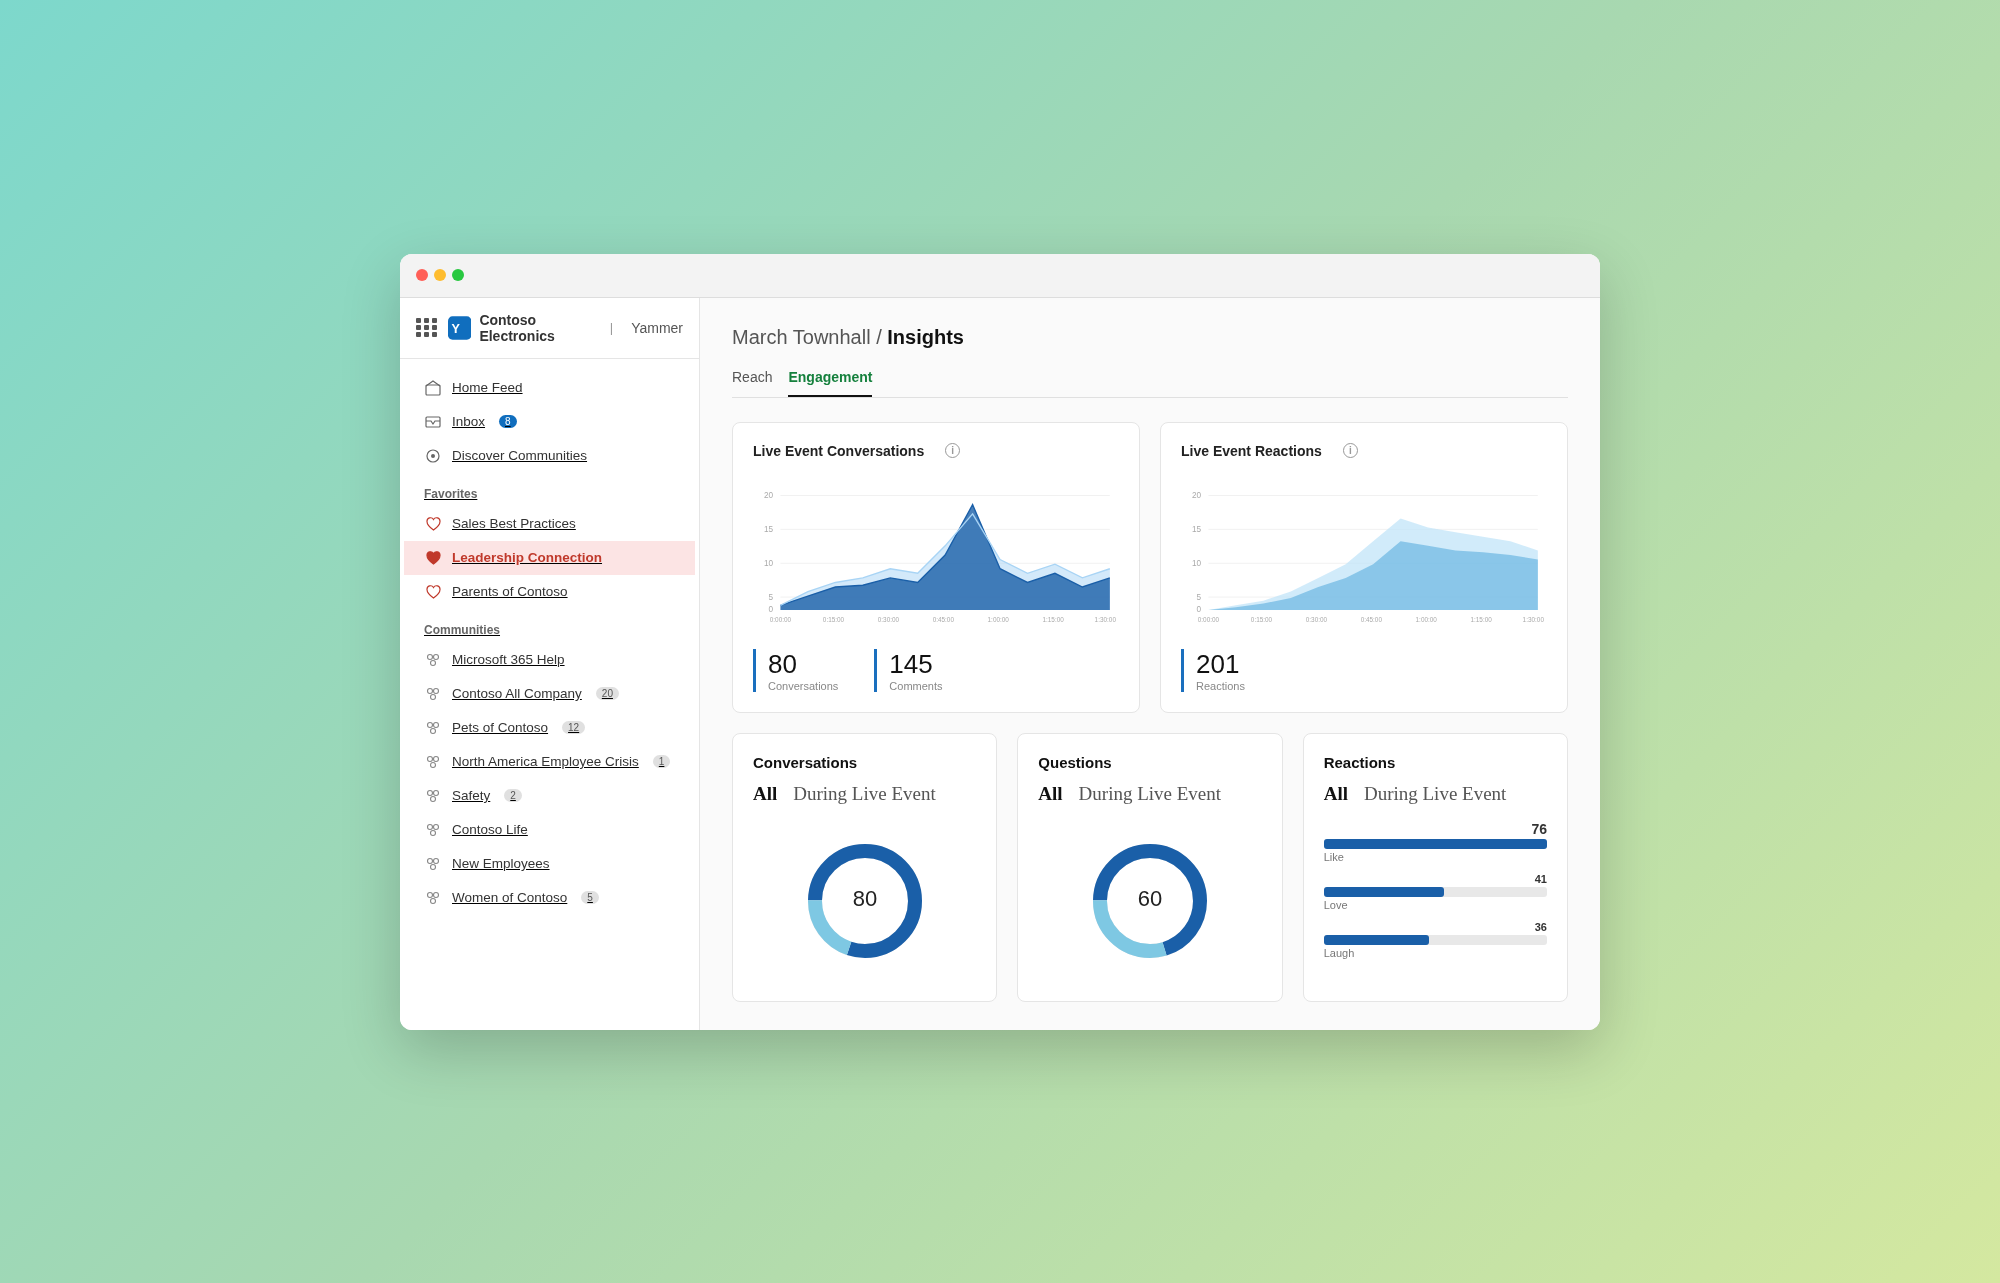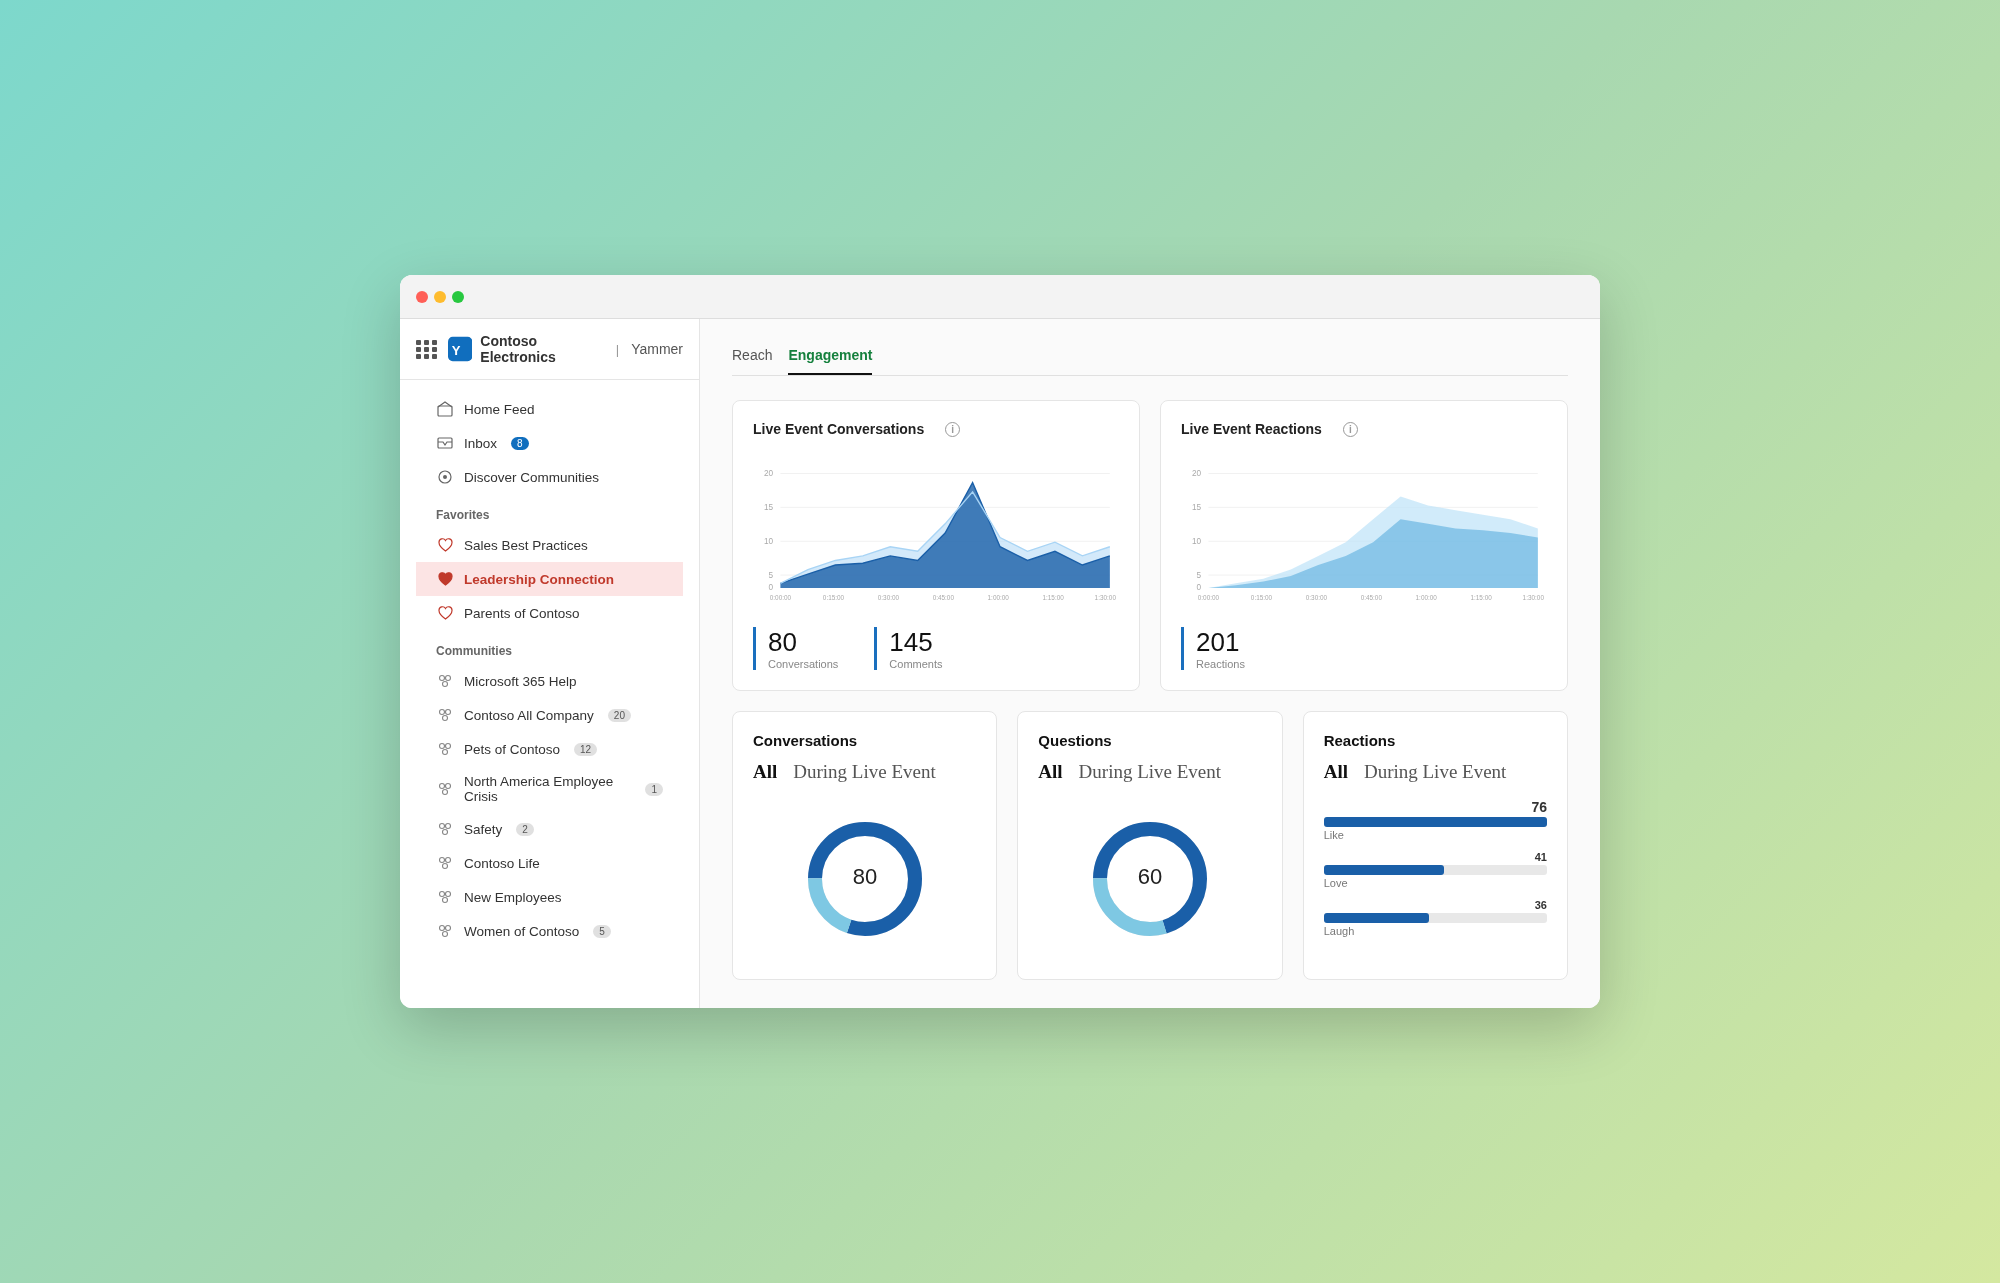"Yammer" .app-name { margin-left: 4px -> 10px }
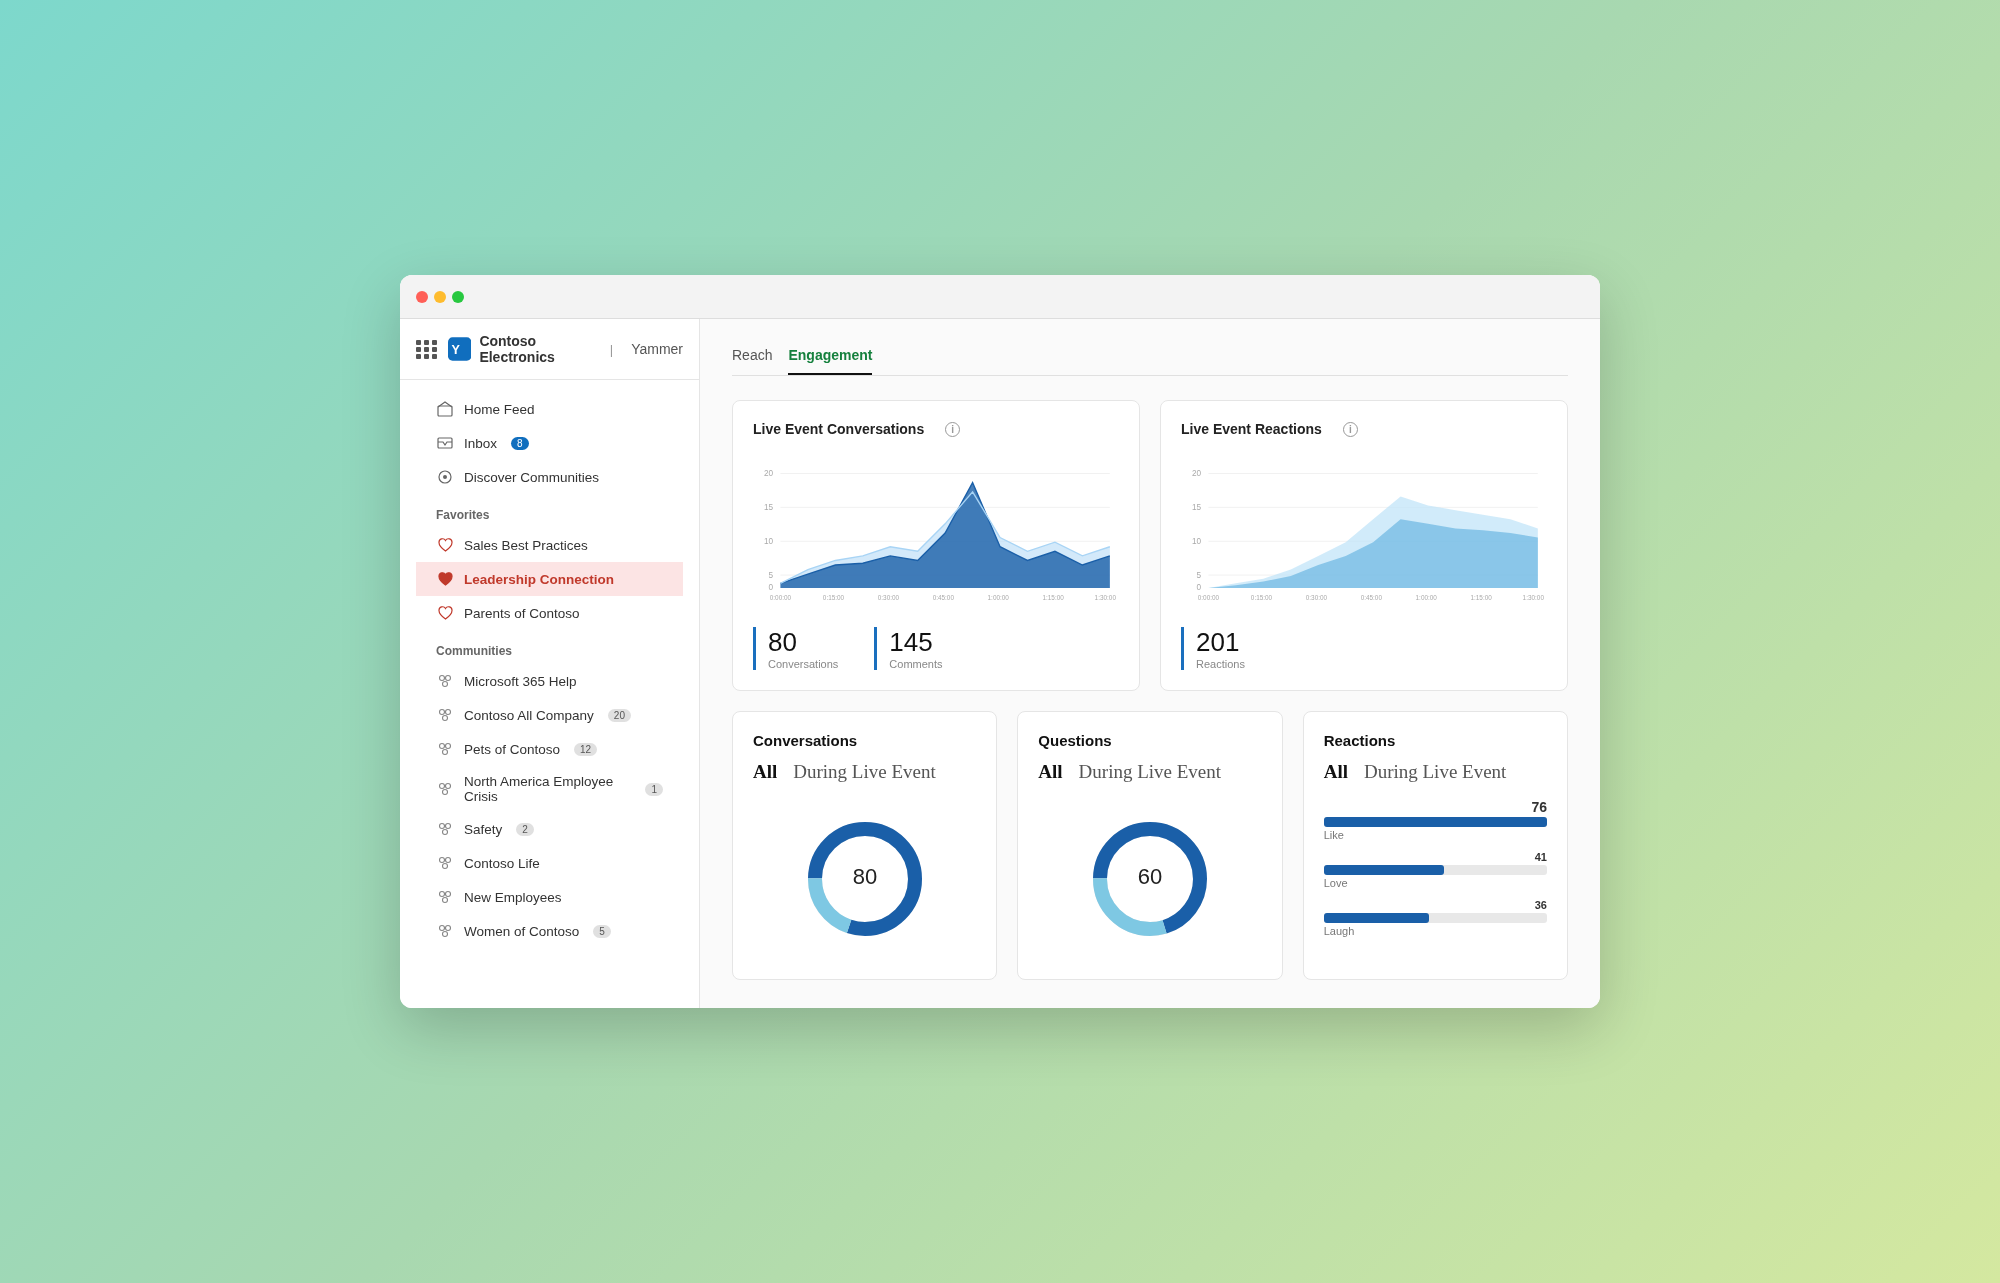"March Townhall / Insights" div.breadcrumb { html: none -> <div> <span>March Townhall</span> <span> / </span> <strong>Insights</strong> </div> }
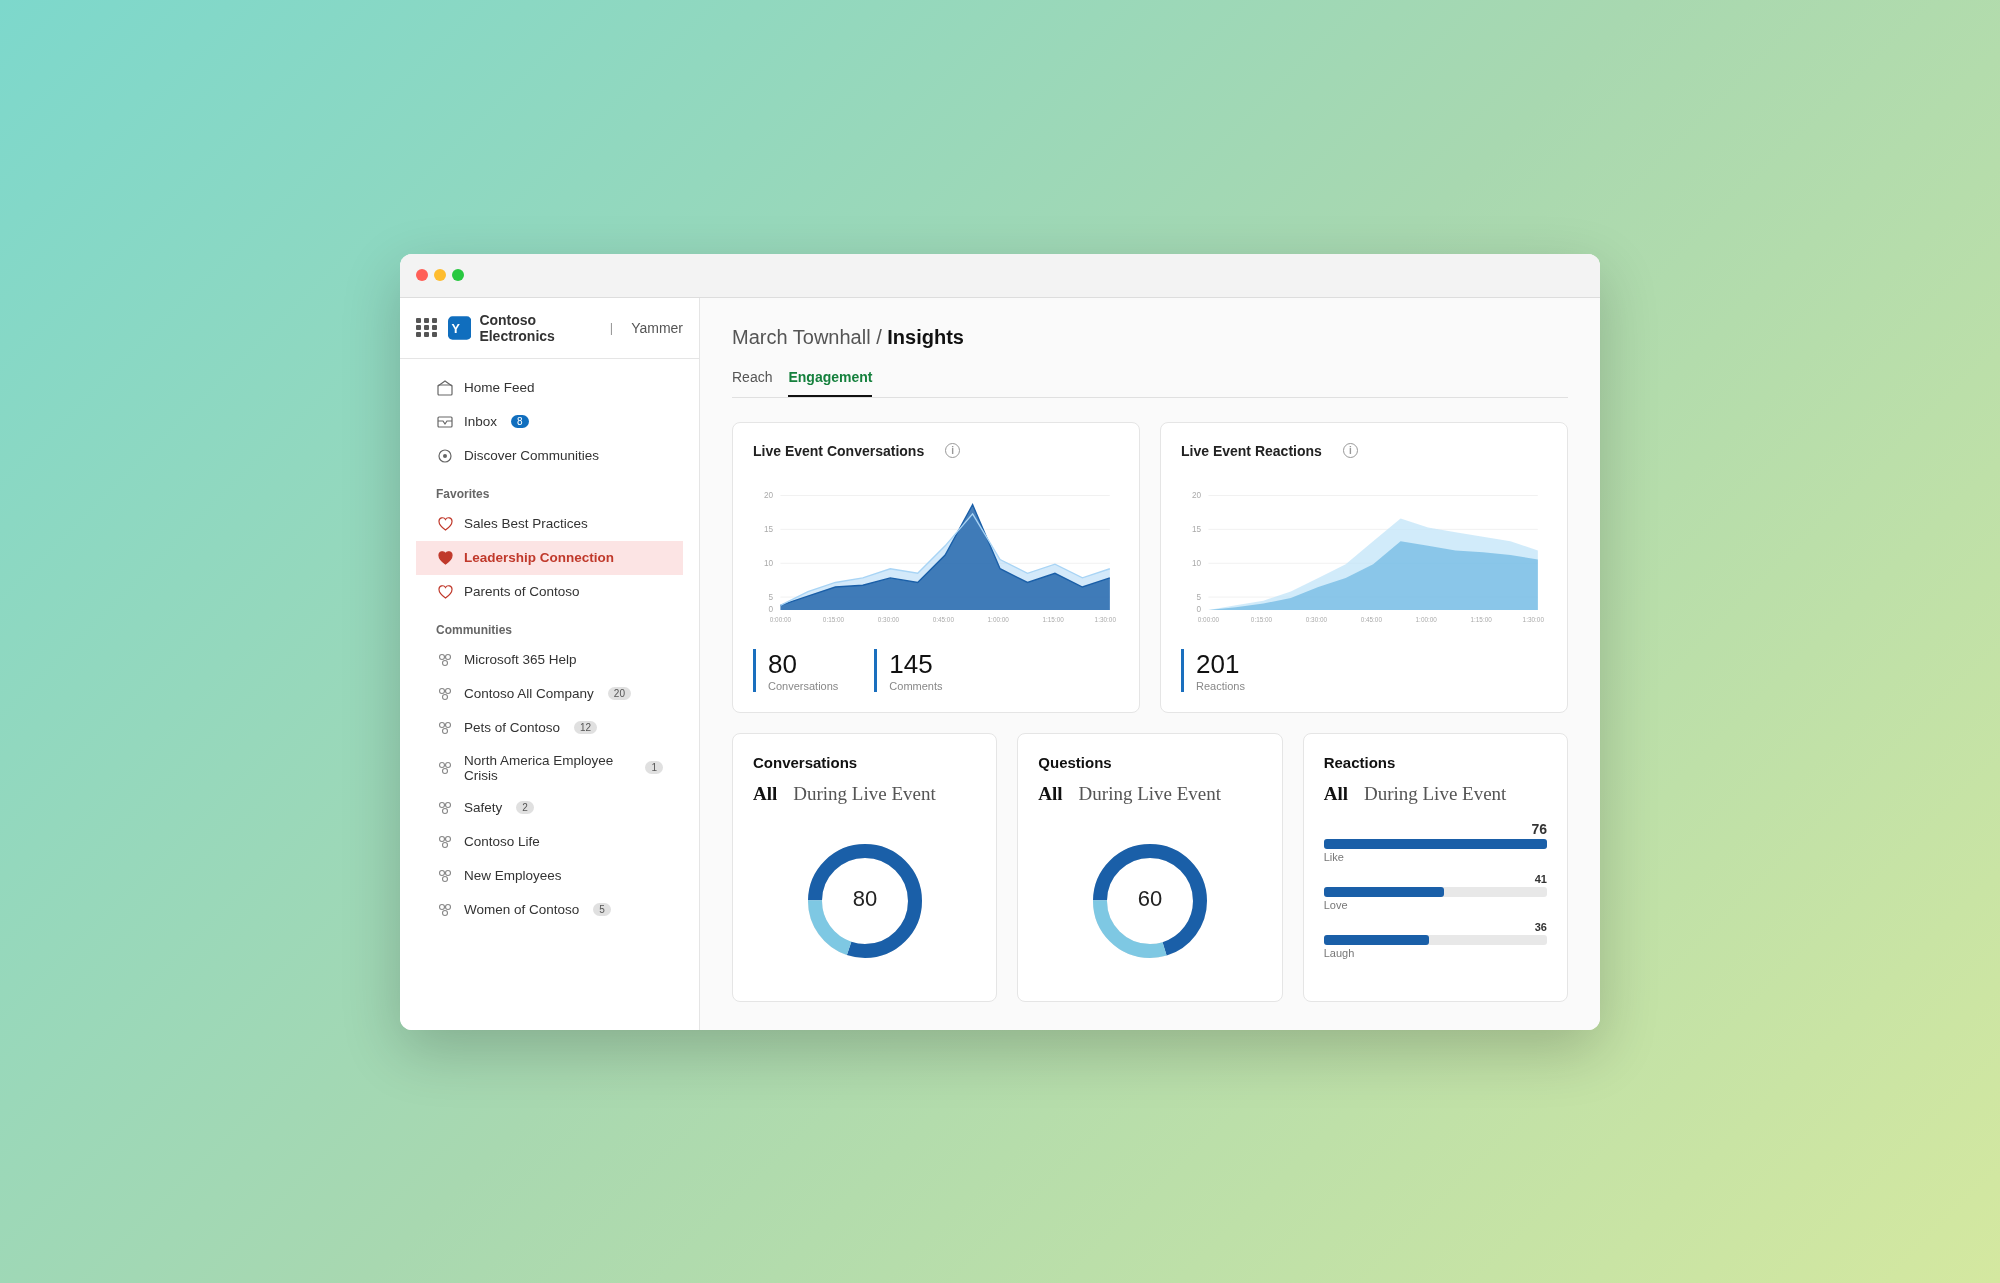"Home Feed" .sidebar-nav { padding: 12px 16px -> 12px 4px; text-decoration: none -> underline }
